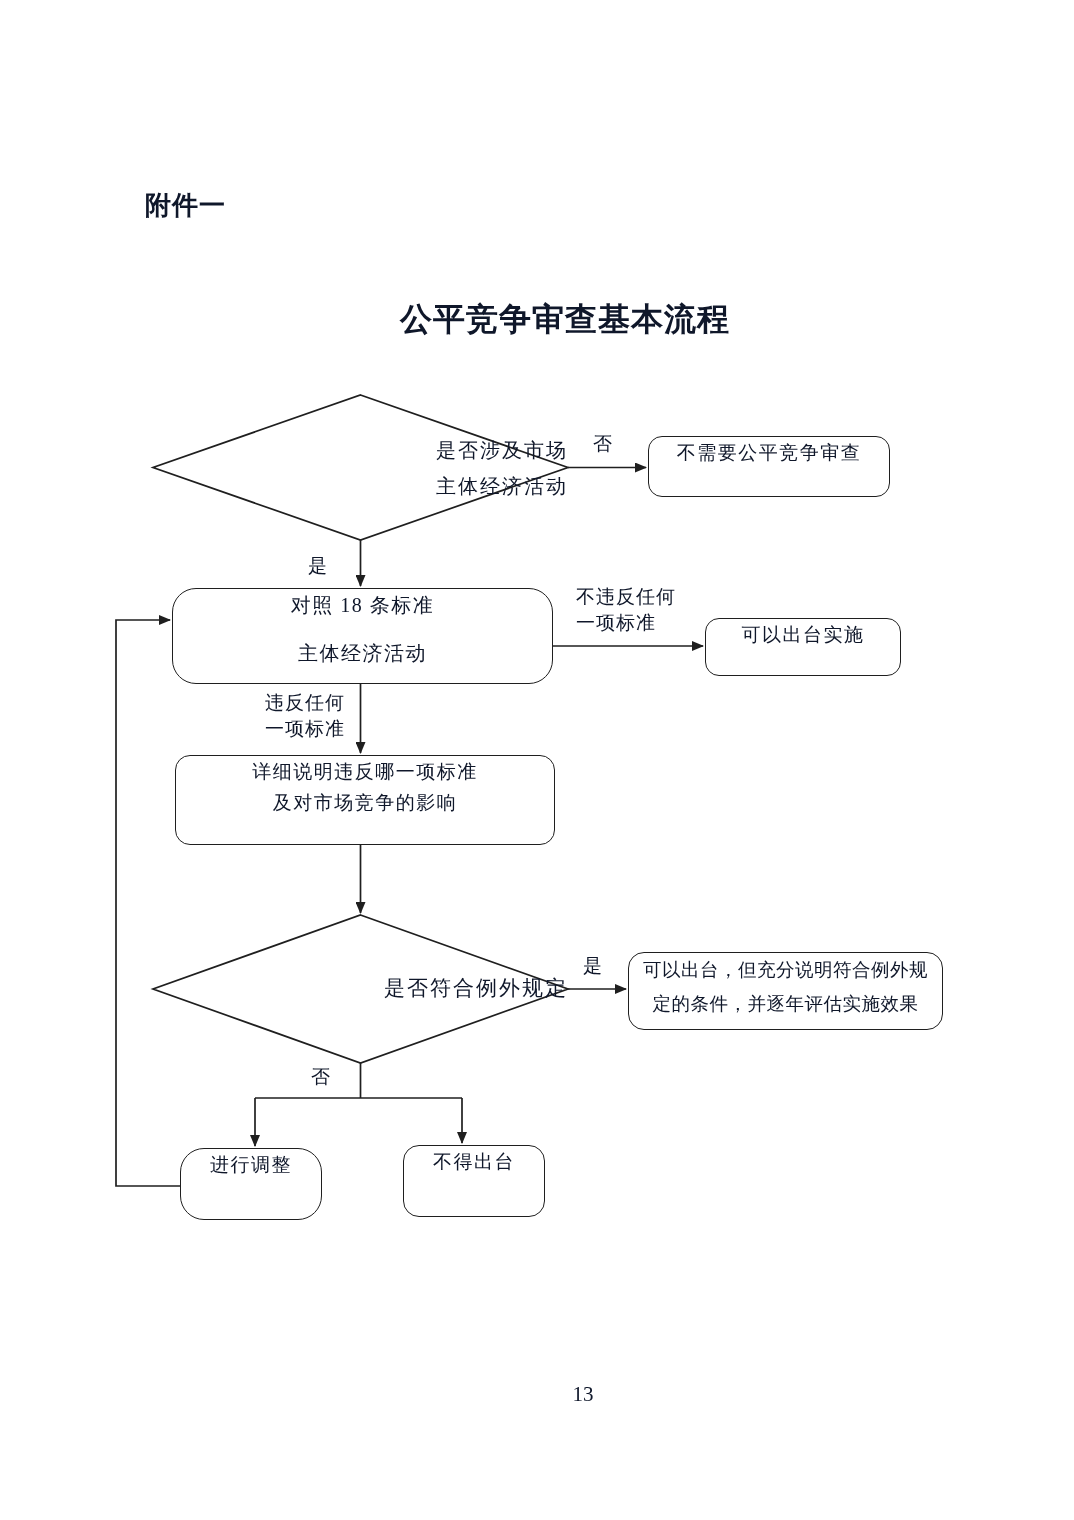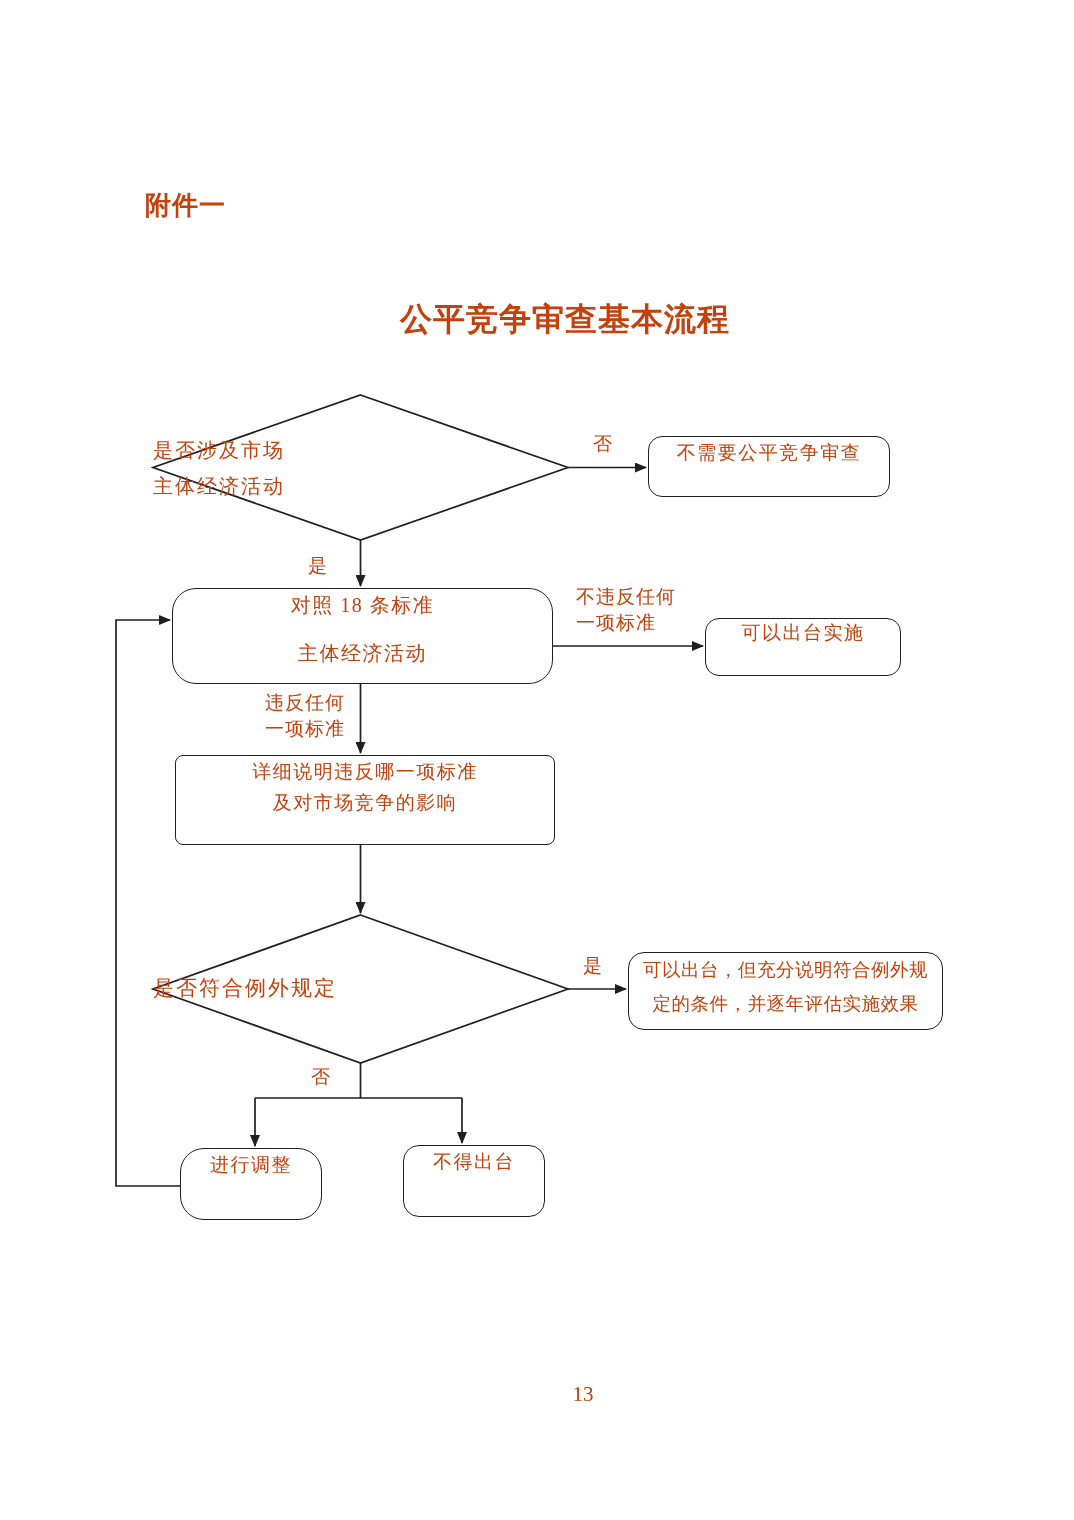"附件一" .page { color: #c2410c -> #0f172a }
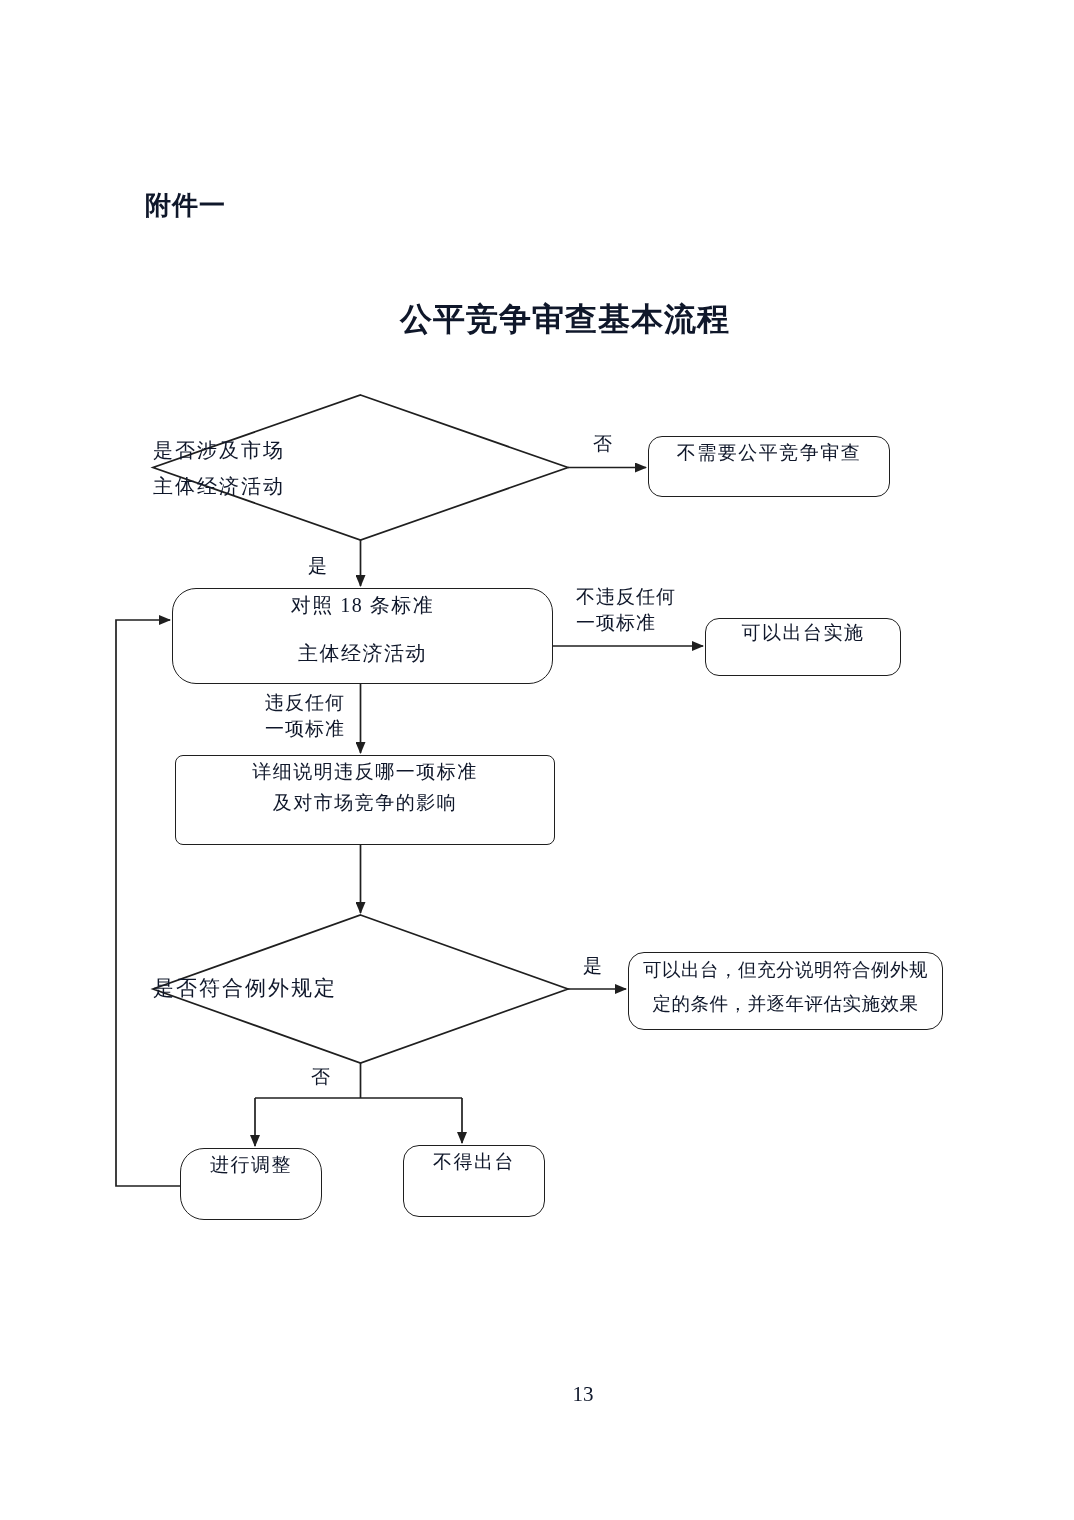"是否涉及市场" .diamond-label { align-items: flex-start -> flex-end }
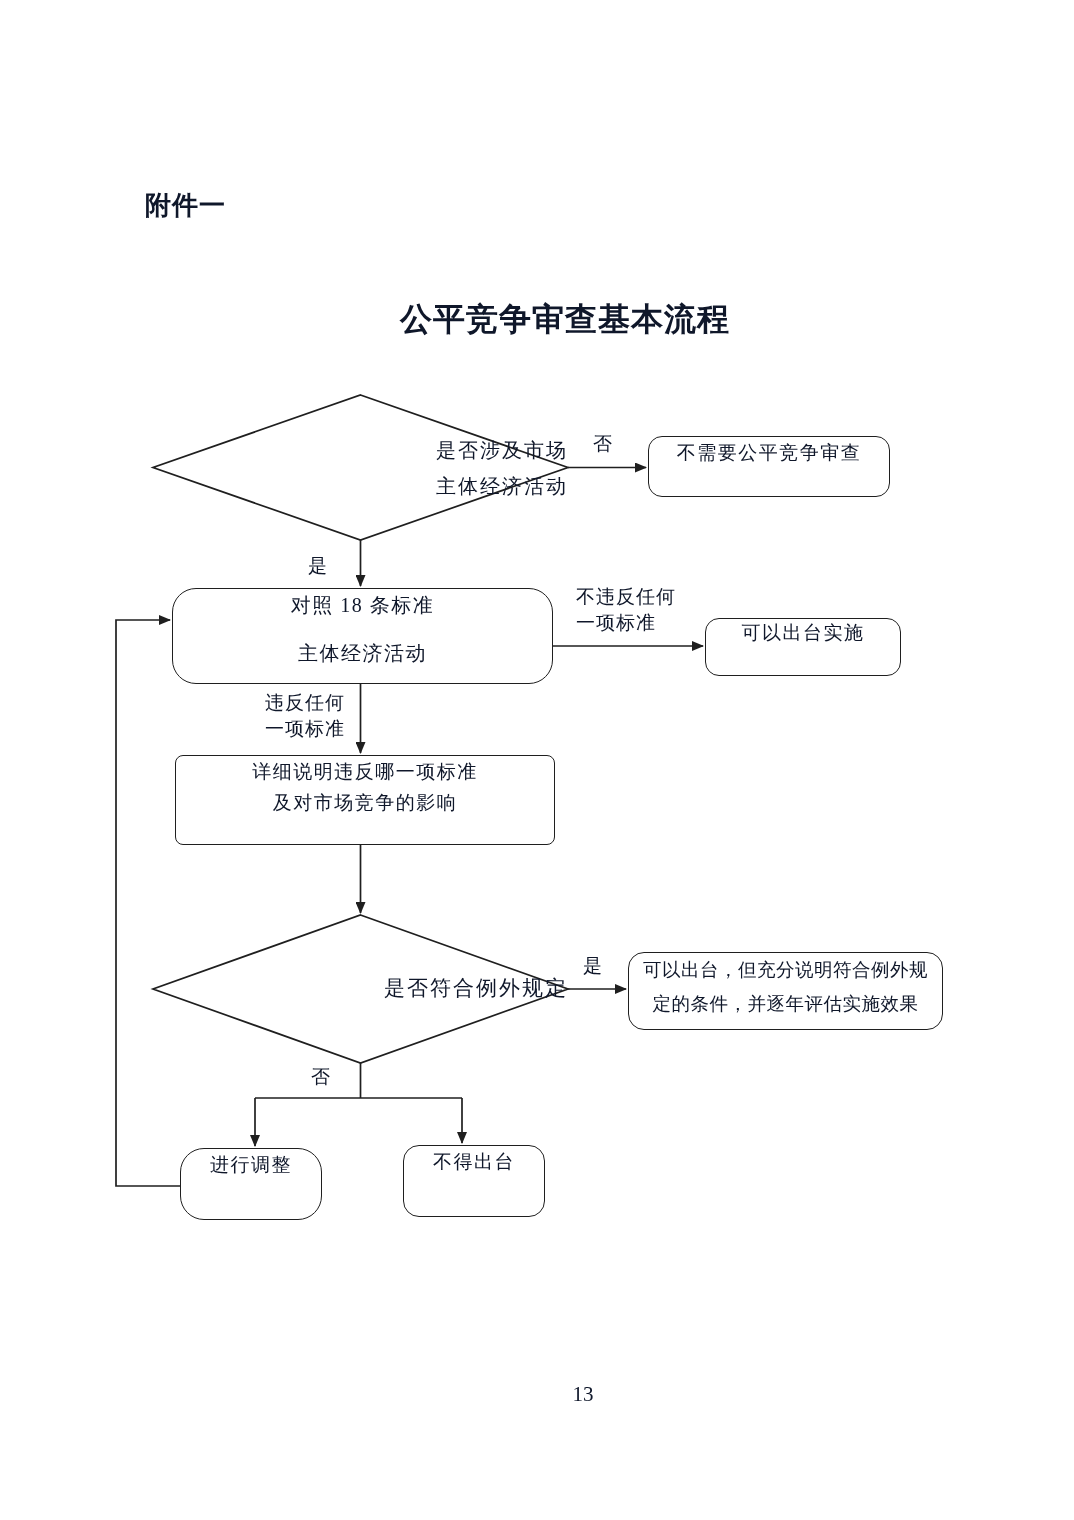"可以出台实施" #box-can-implement { font-family: Liberation Mono, monospace -> none }
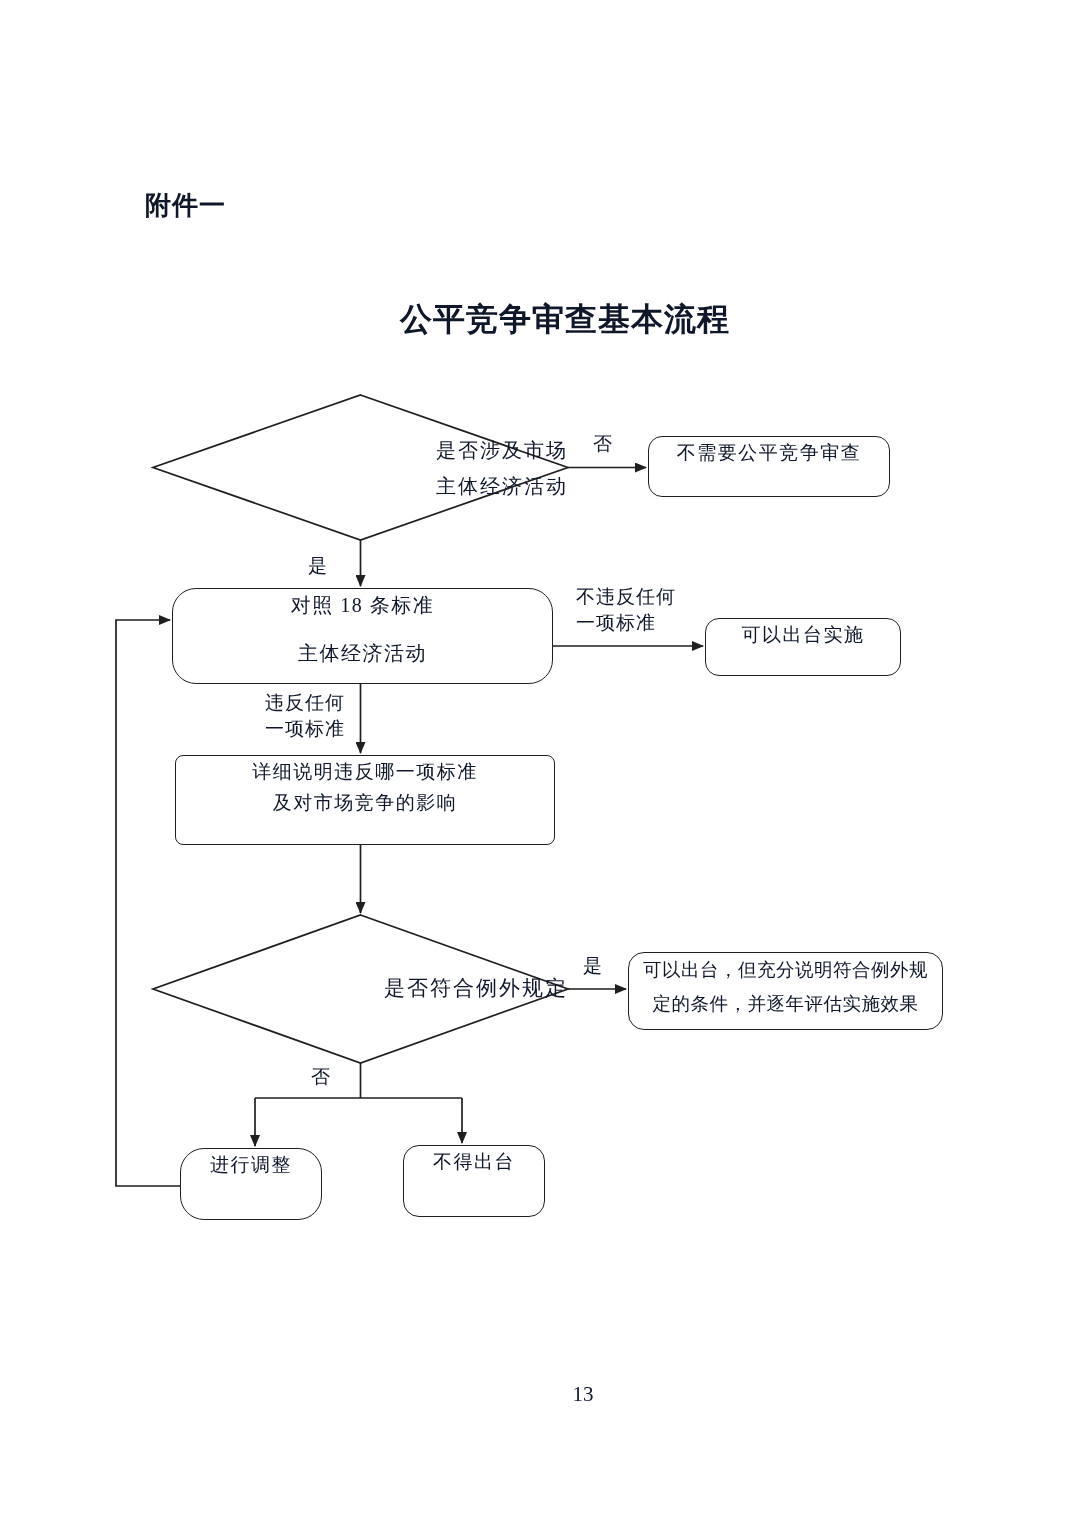"详细说明违反哪一项标准" #box-explain { border-radius: 8px -> 15px }
